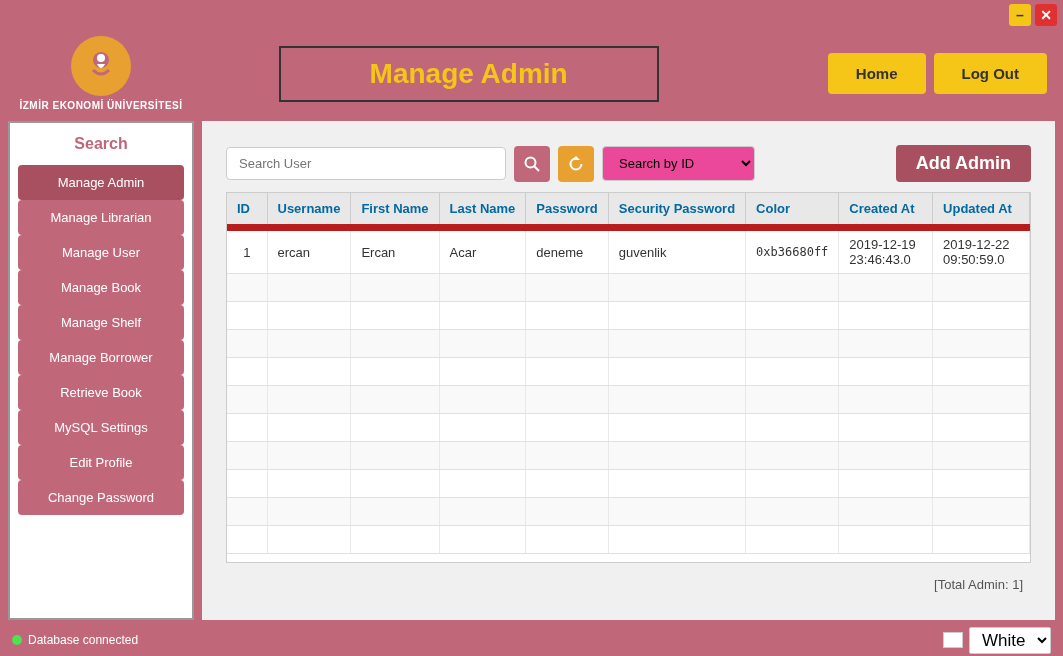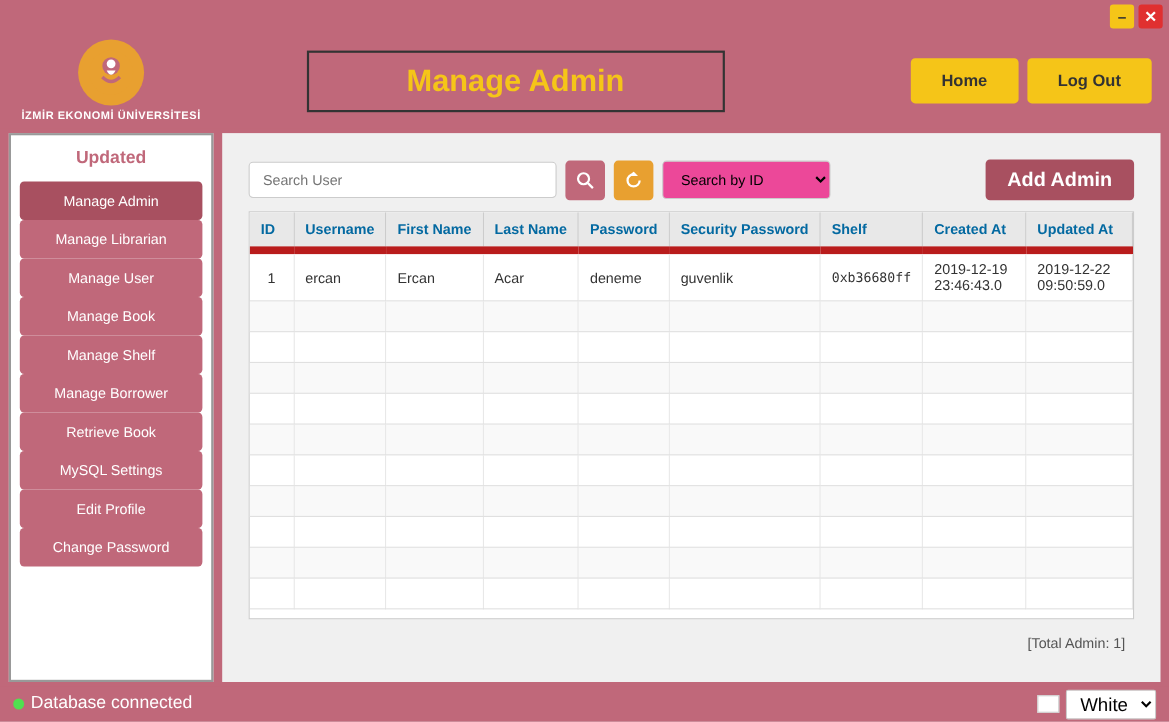"Updated" div.sidebar-title { text: Updated -> Search }
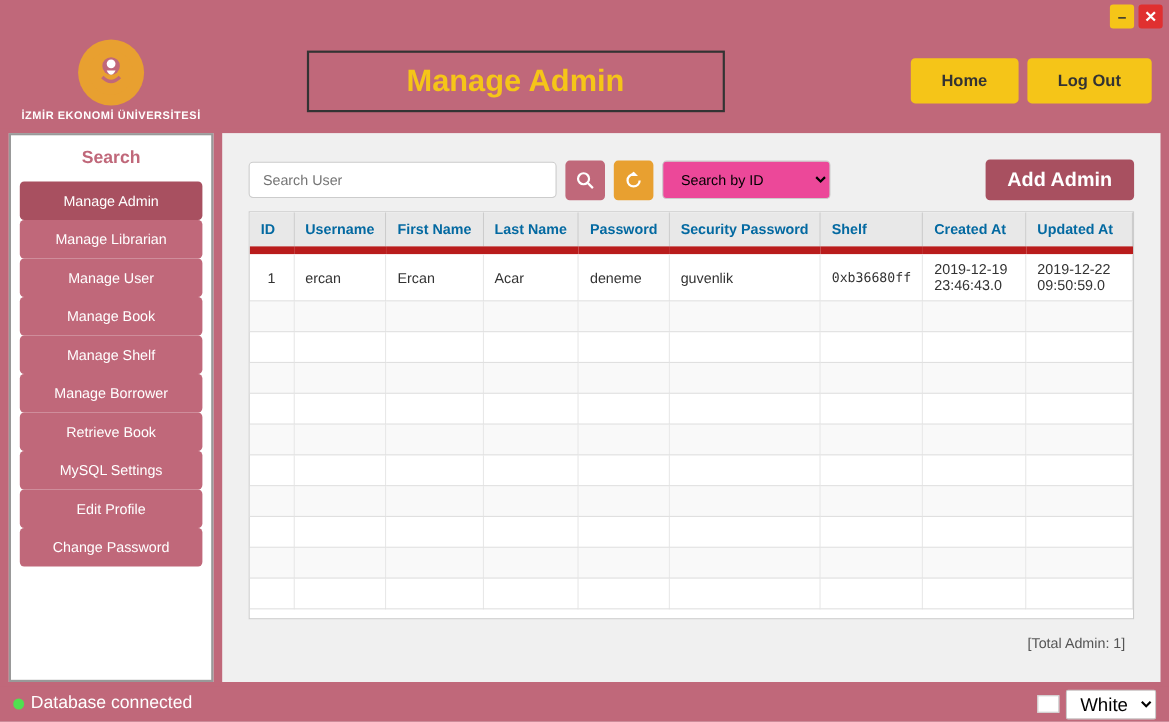"Shelf" th { text: Shelf -> Color }
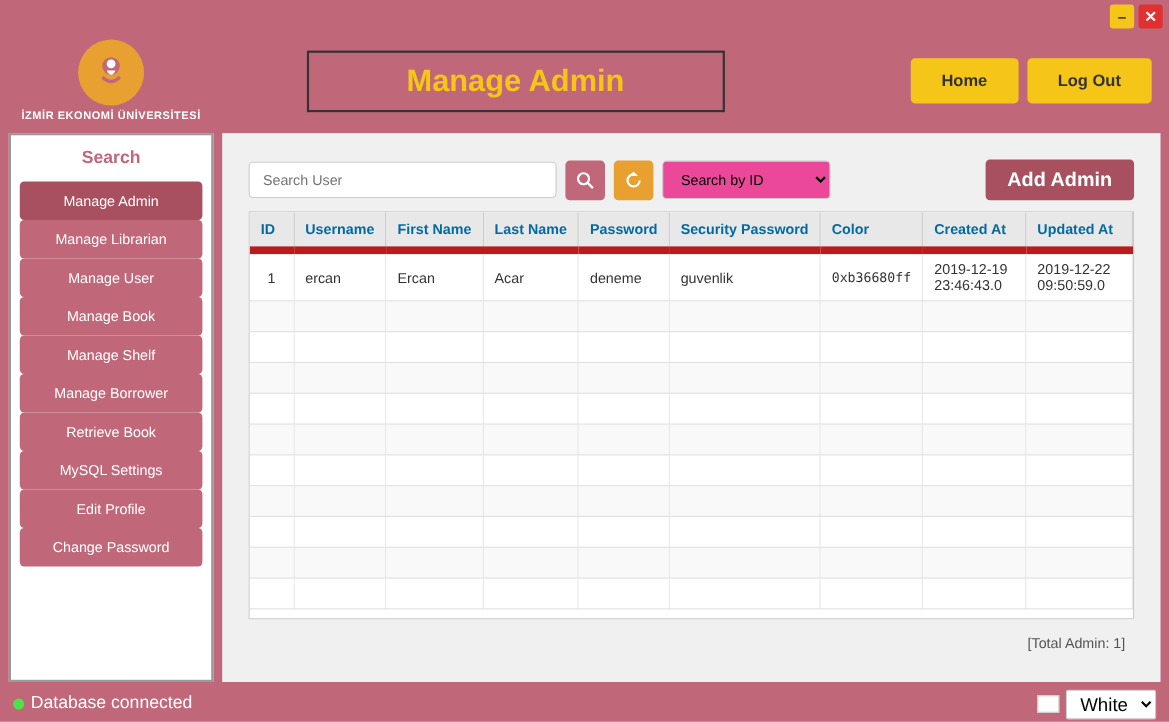"Database connected" .db-status { font-size: 16px -> 12px }
